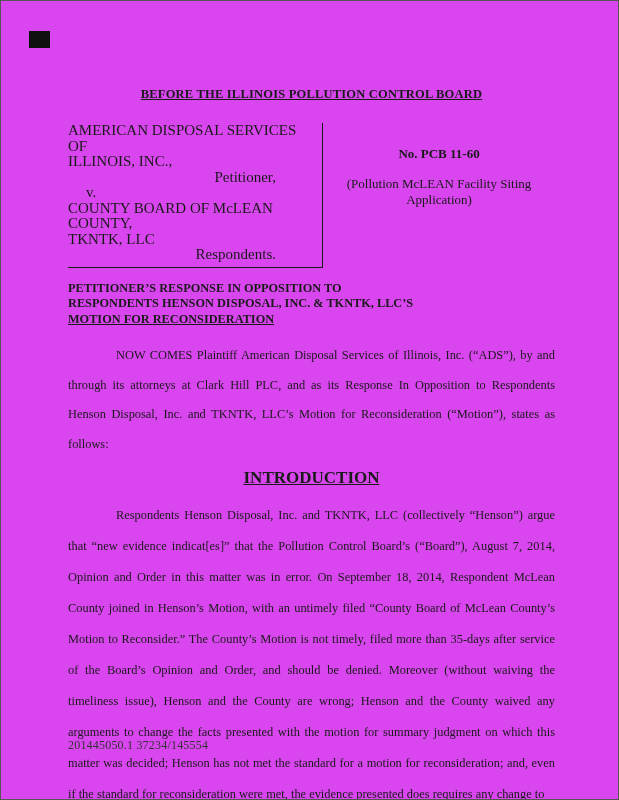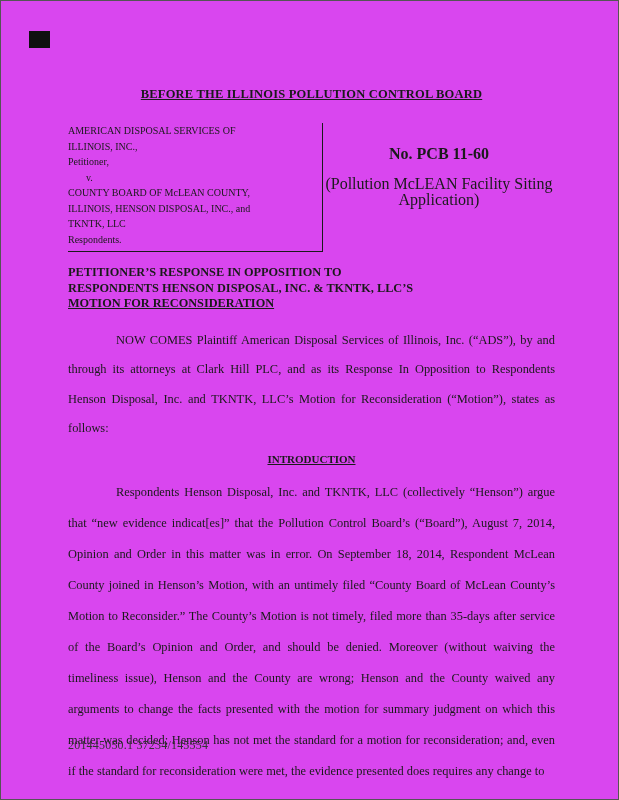"AMERICAN DISPOSAL SERVICES OF" .caption-left { font-size: 10px -> 15px }
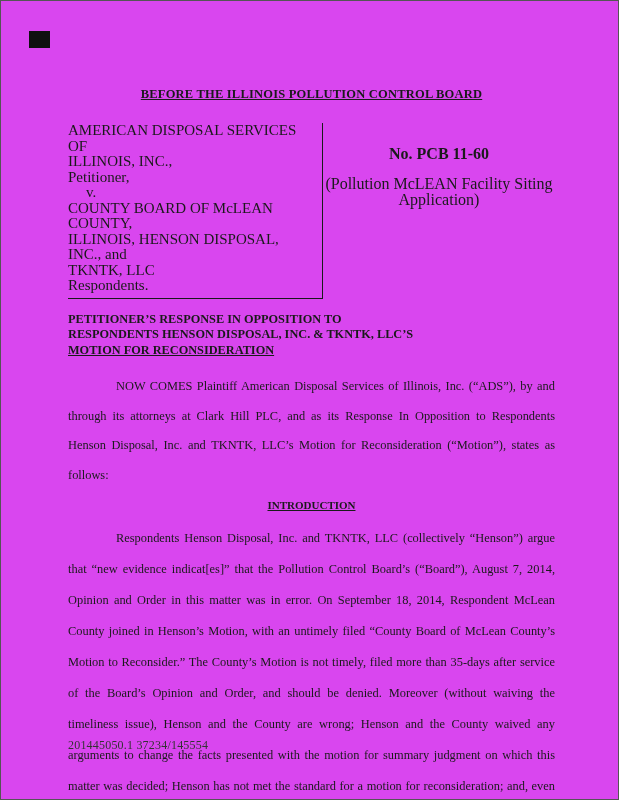"No. PCB 11-60" .caption-right { font-size: 16px -> 13px }
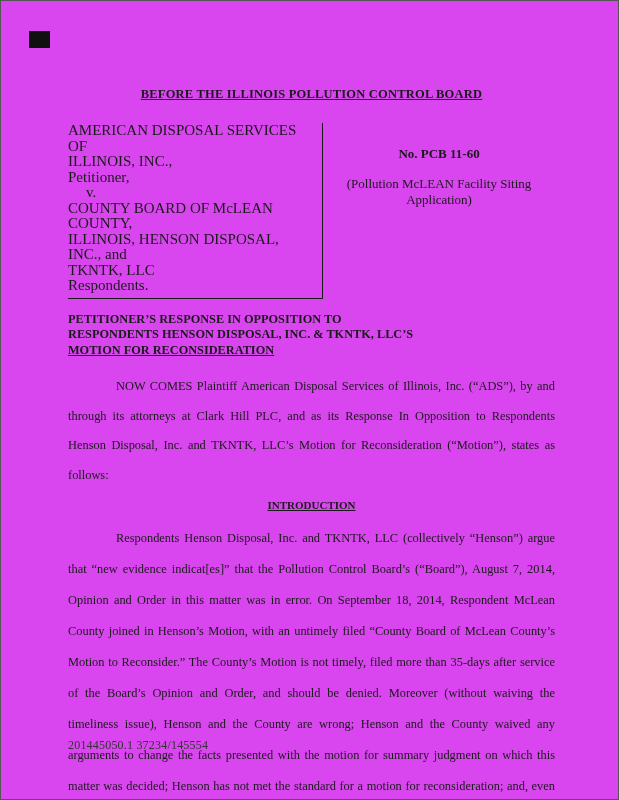"Petitioner," .party-label { text-align: none -> right }
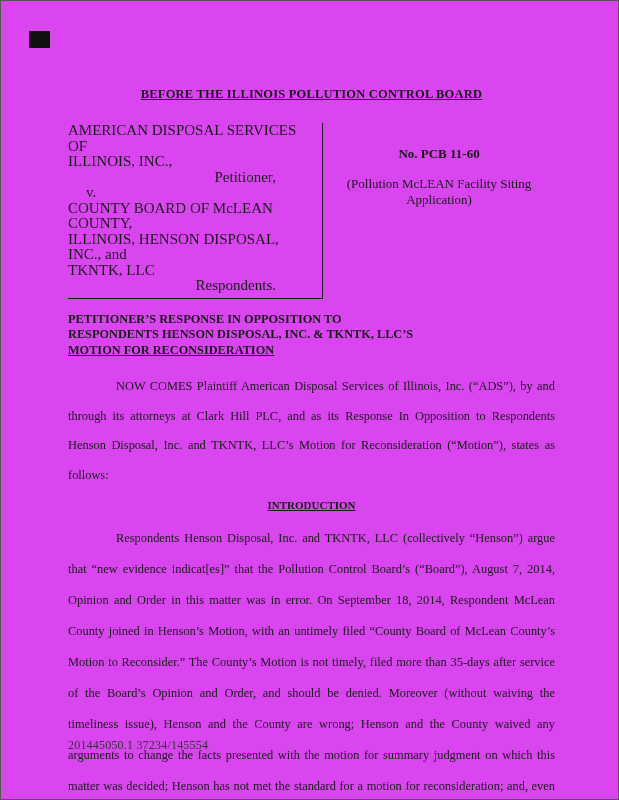"ILLINOIS, HENSON DISPOSAL, INC., and" div { html: <div>ILLINOIS, HENSON DISPOSAL, INC., and</div> -> none }
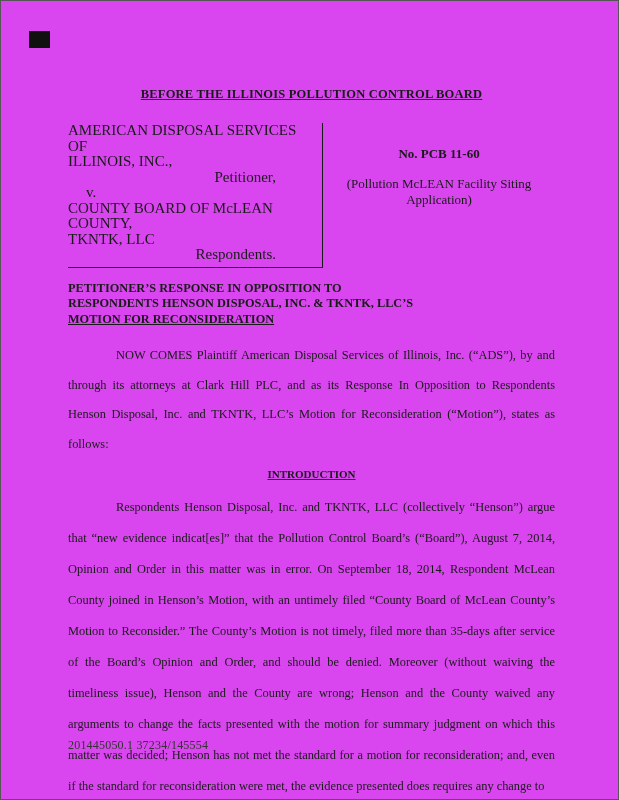"INTRODUCTION" .section-heading { font-size: 11px -> 17px }
